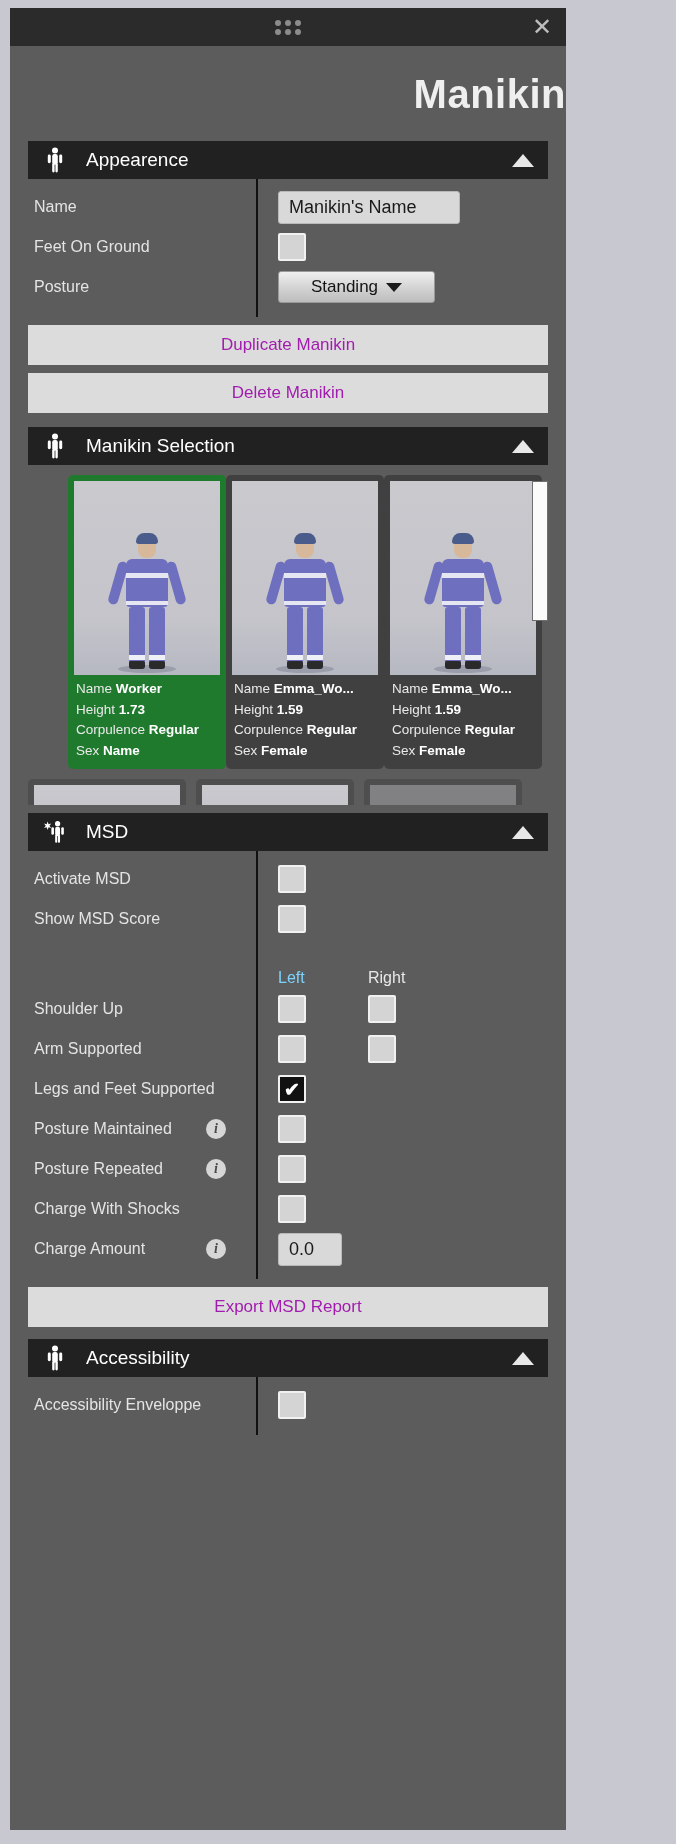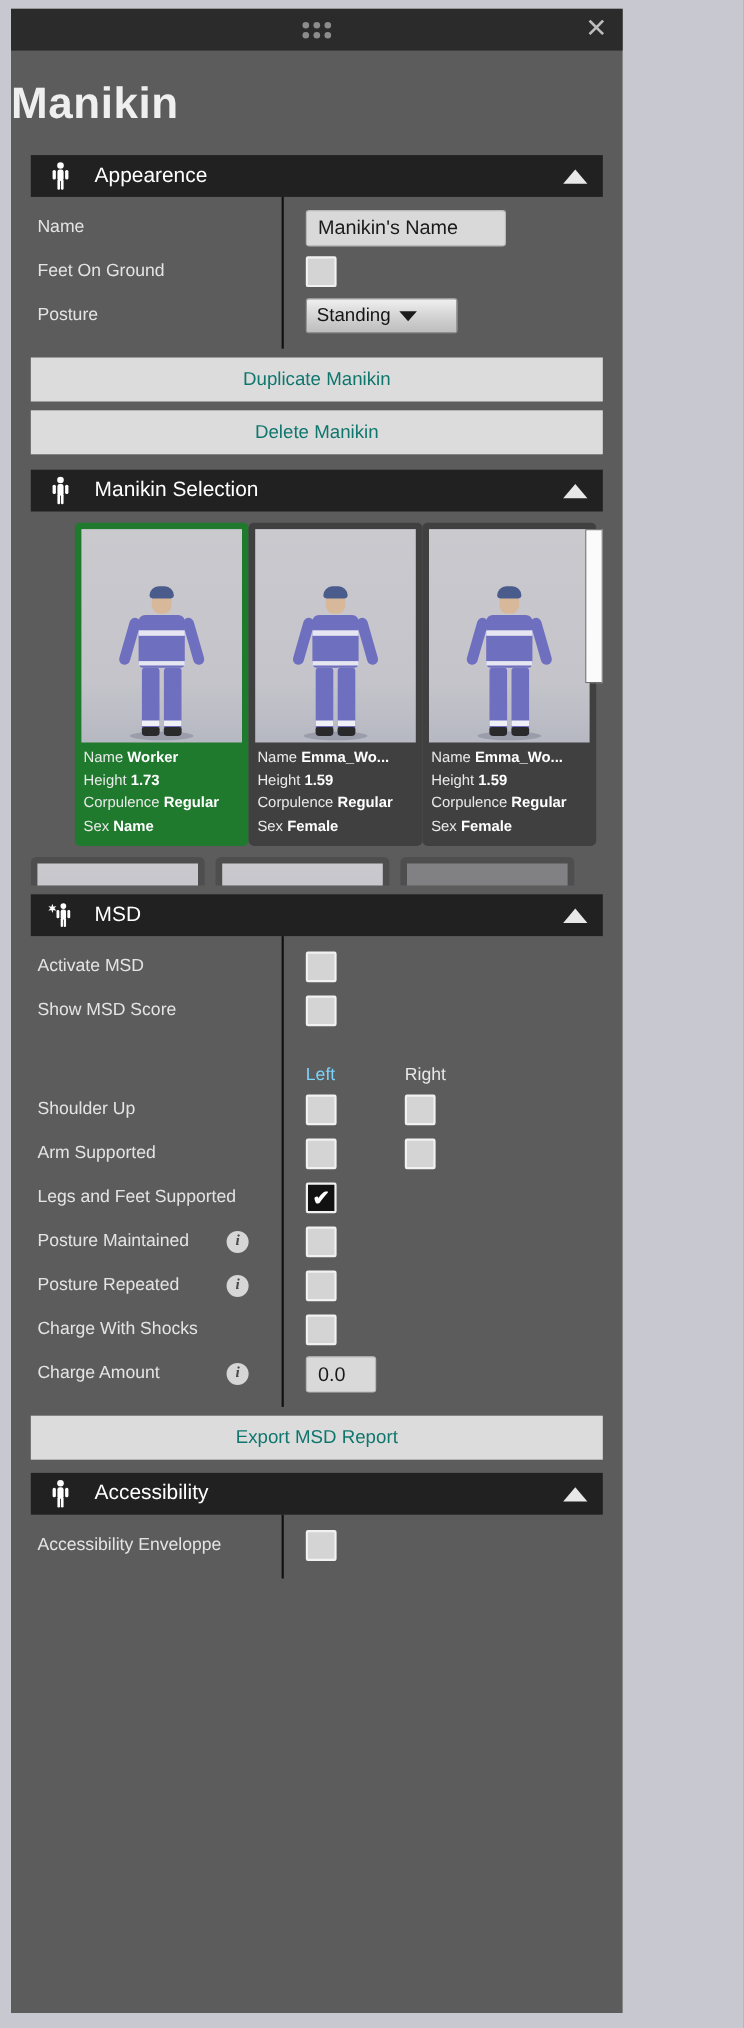"Manikin" .page-title { text-align: left -> right }
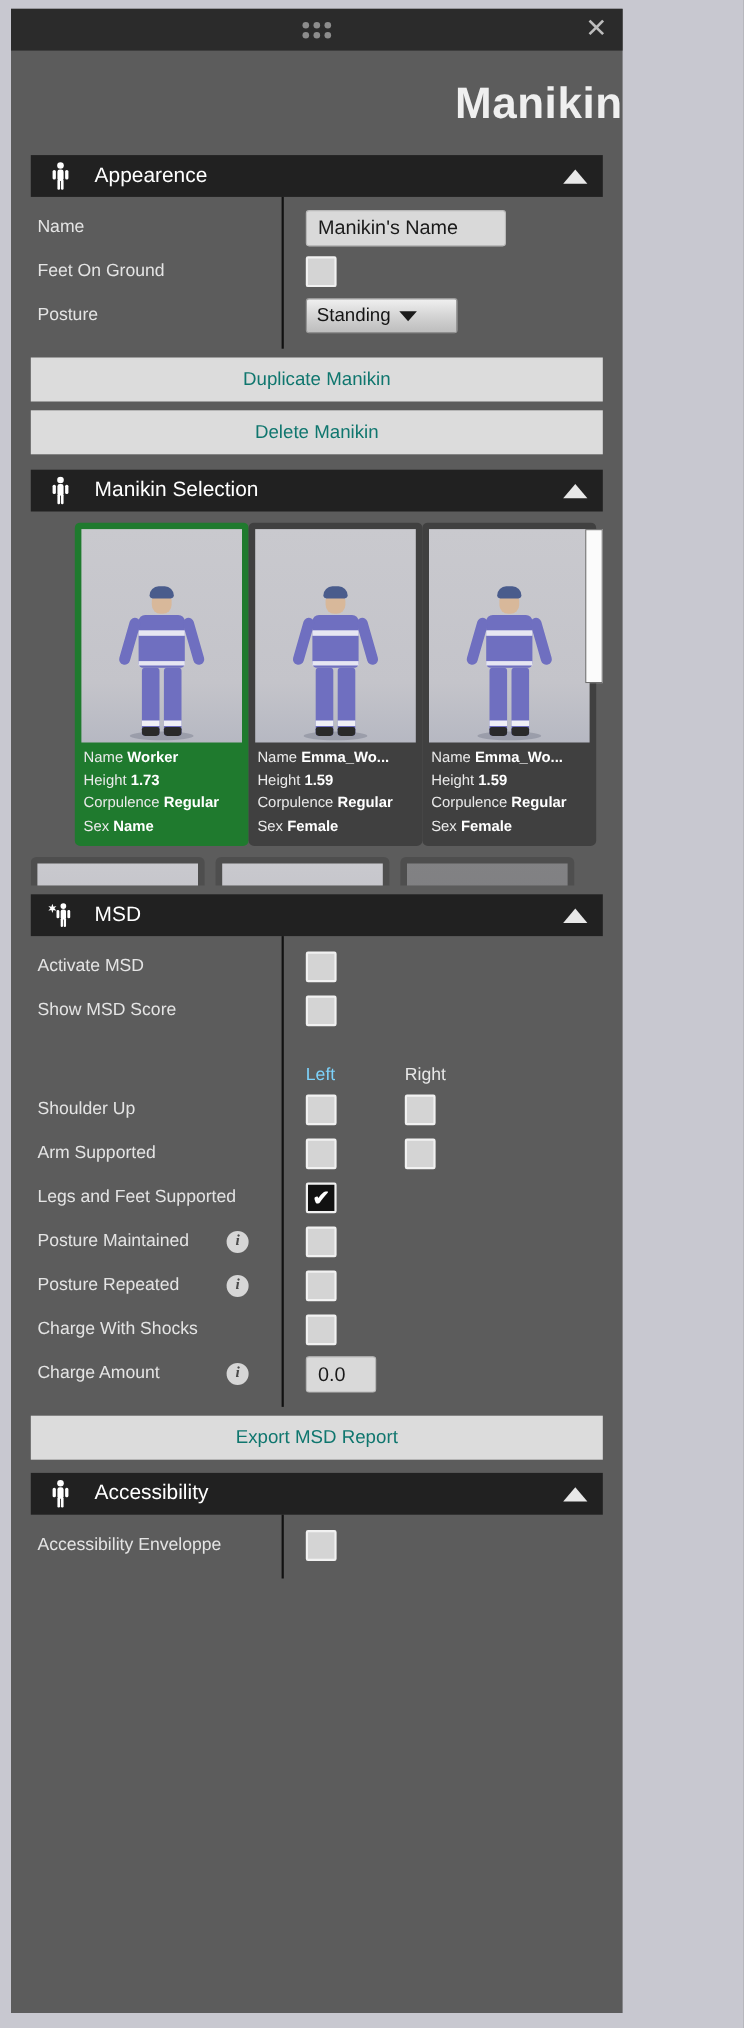"Standing" .select-box { justify-content: flex-start -> center; width: 138px -> 157px }
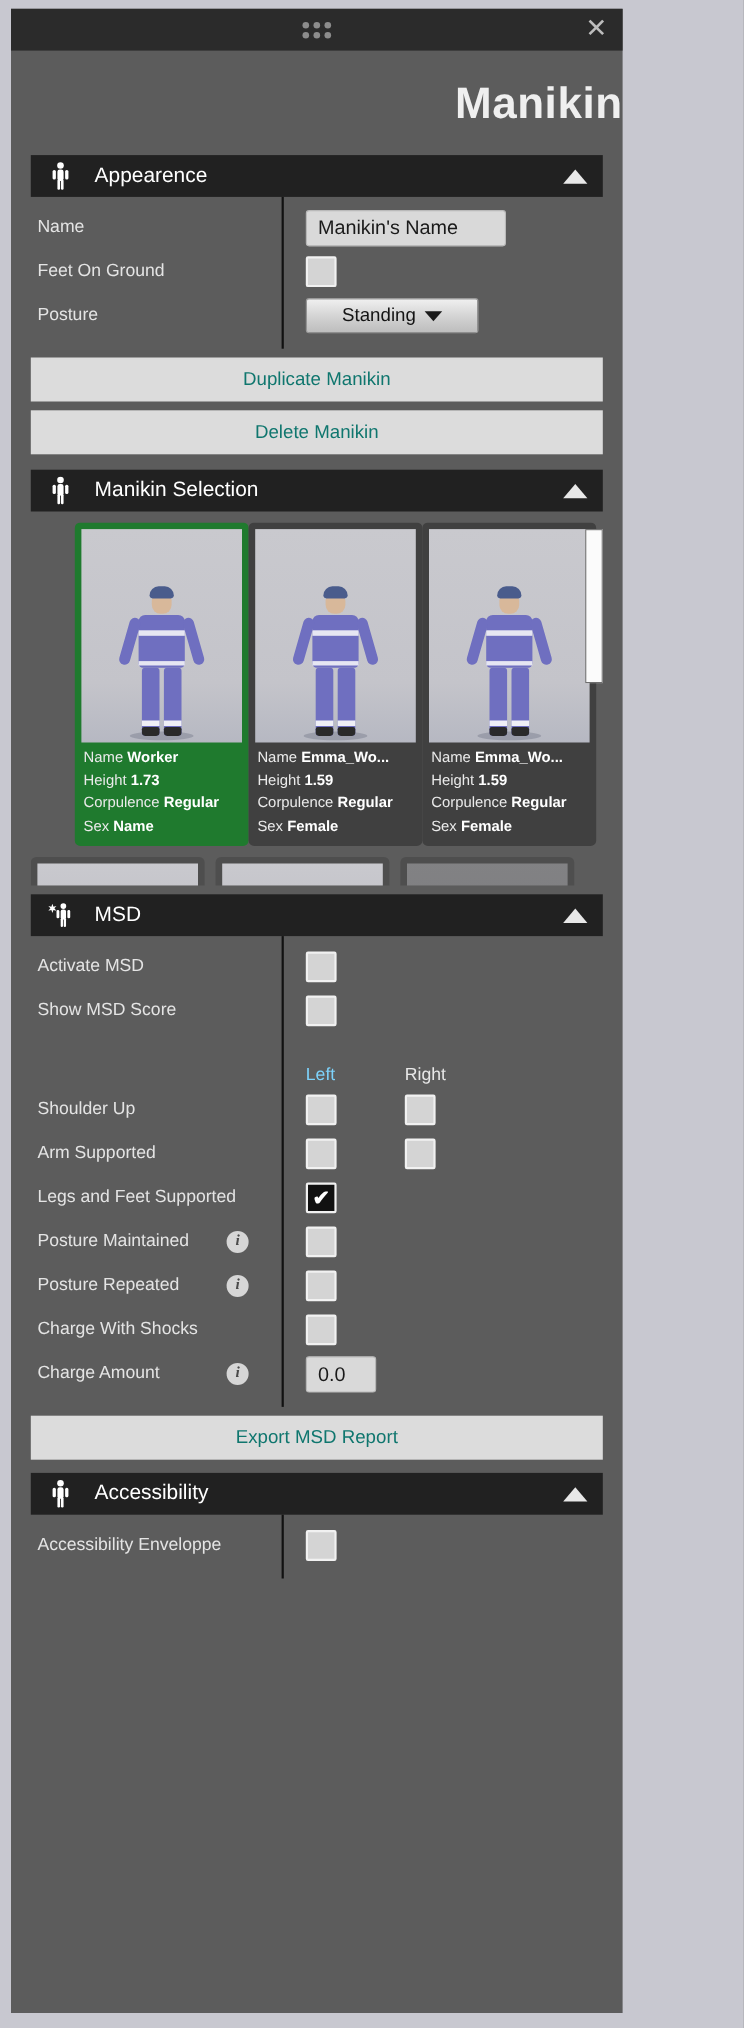"Duplicate Manikin" .big-button { color: #0f766e -> #a21caf }
